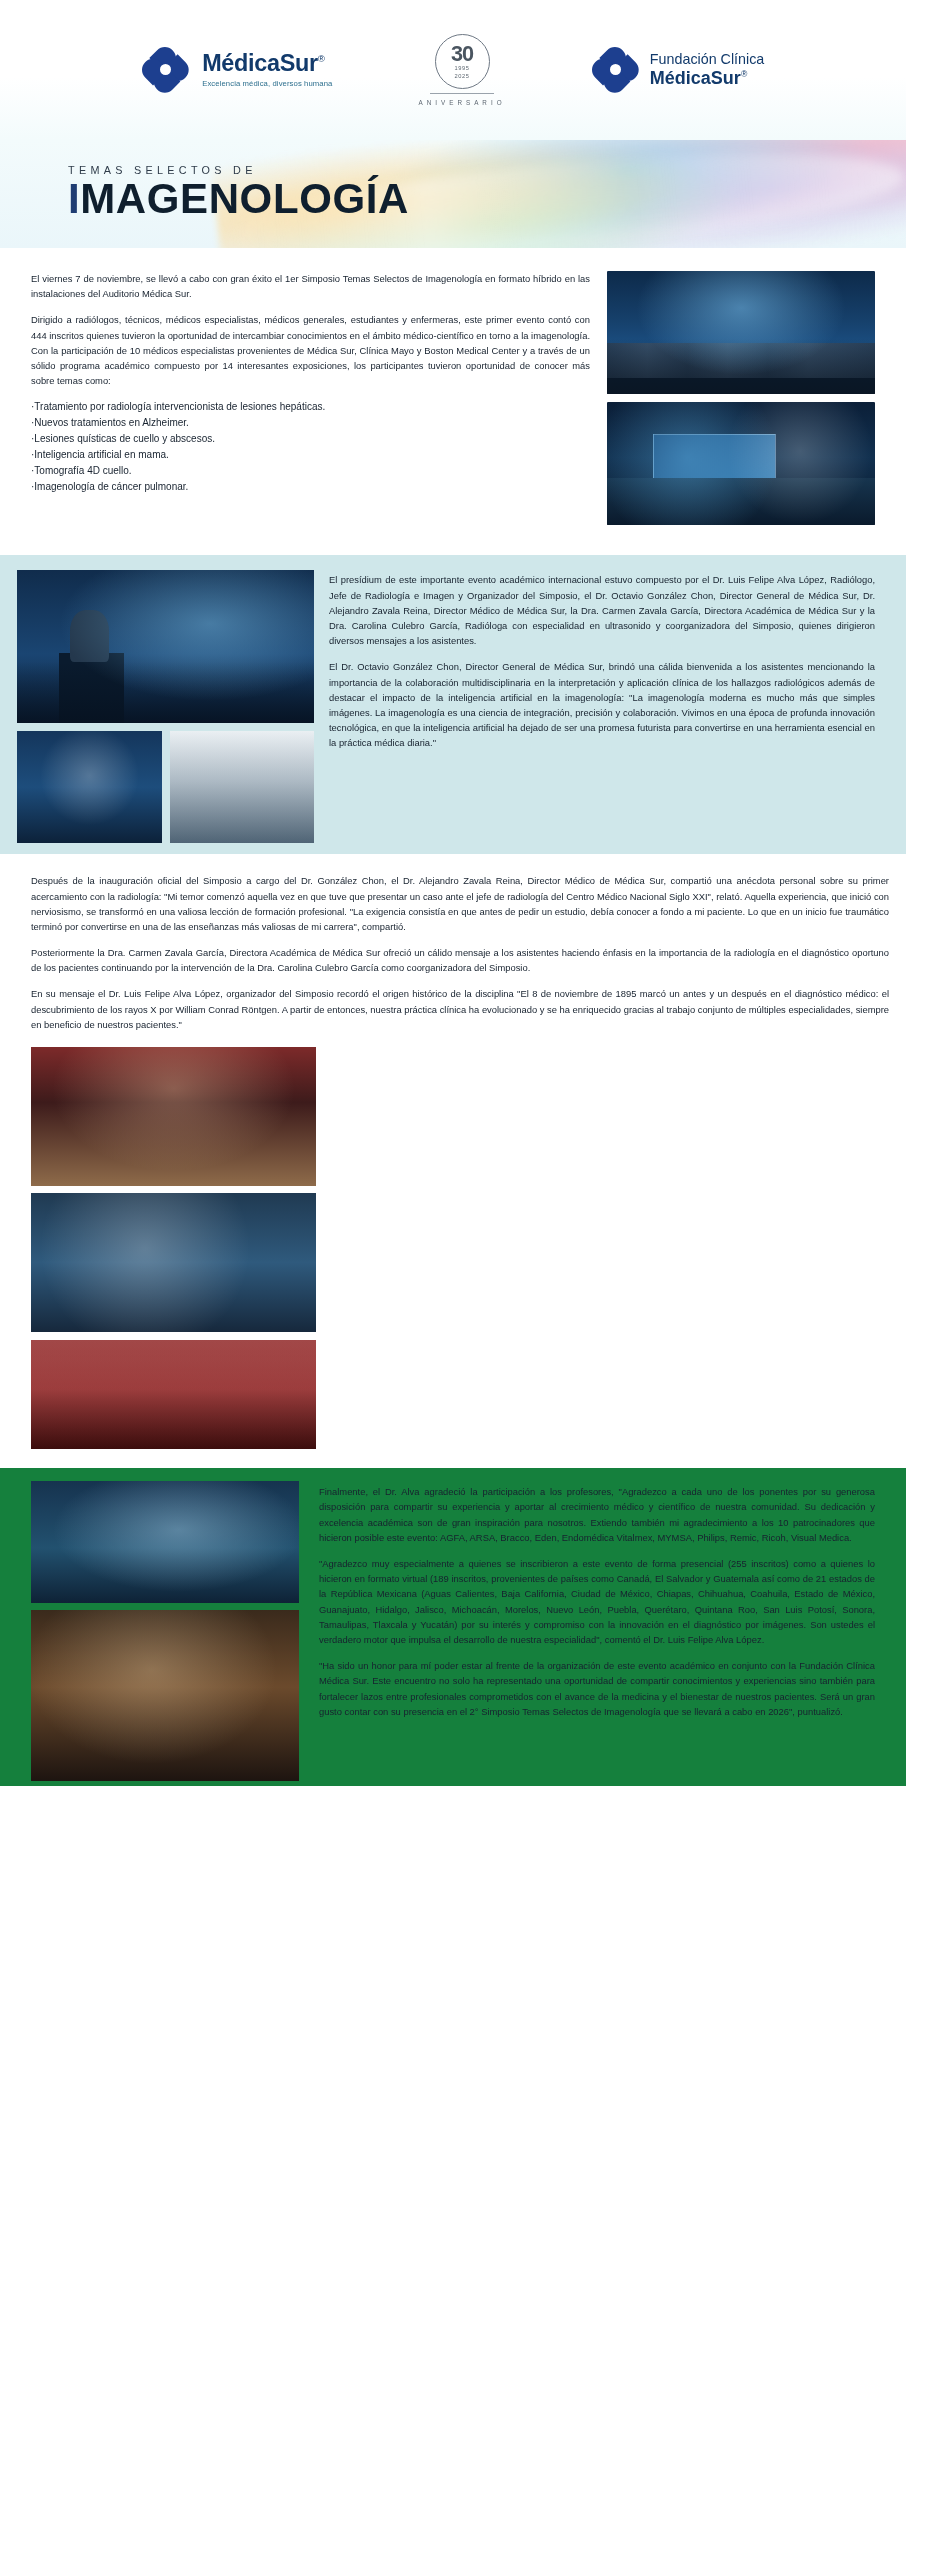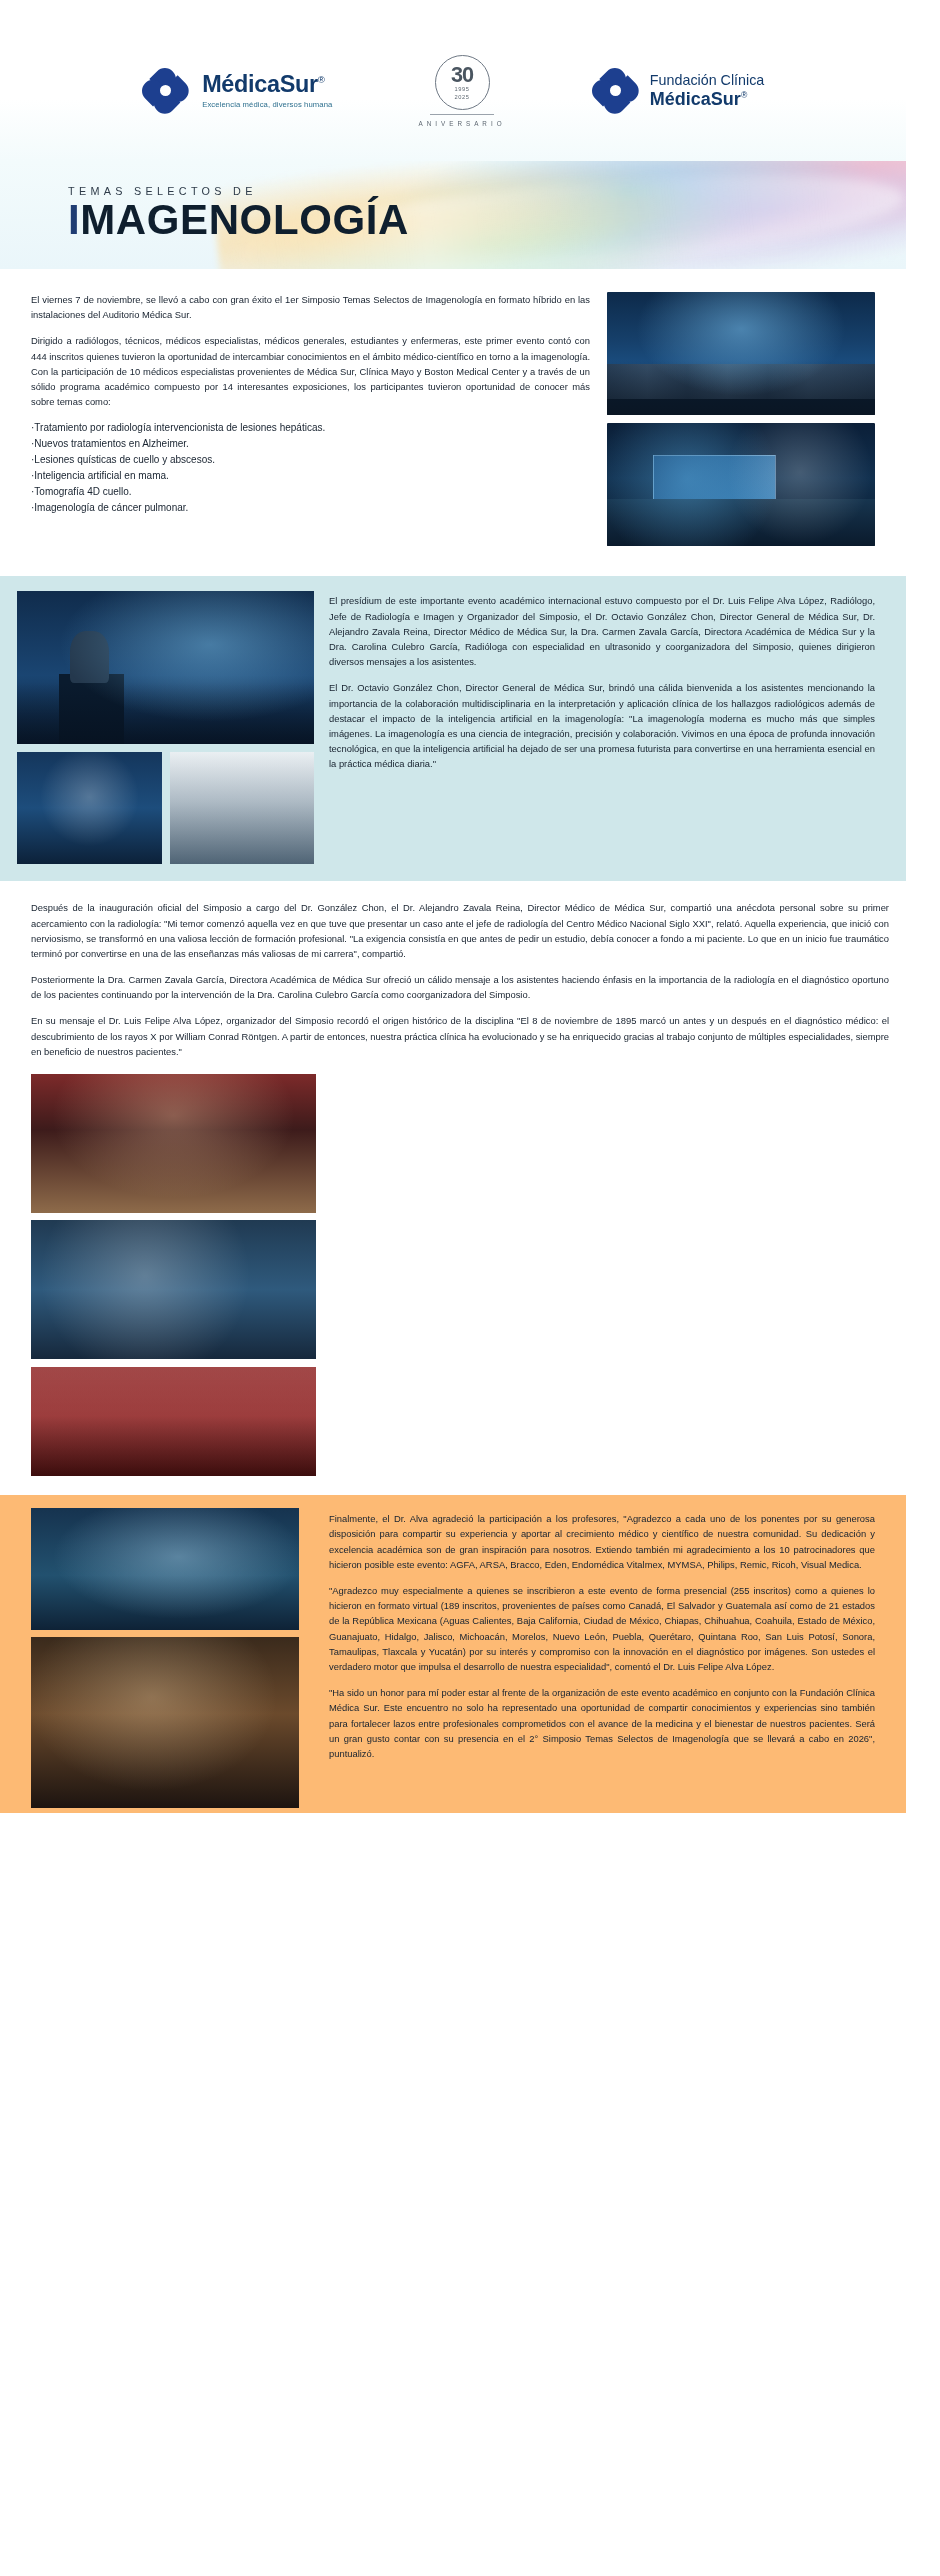"MédicaSur®" .page { margin-top: 21px -> none }
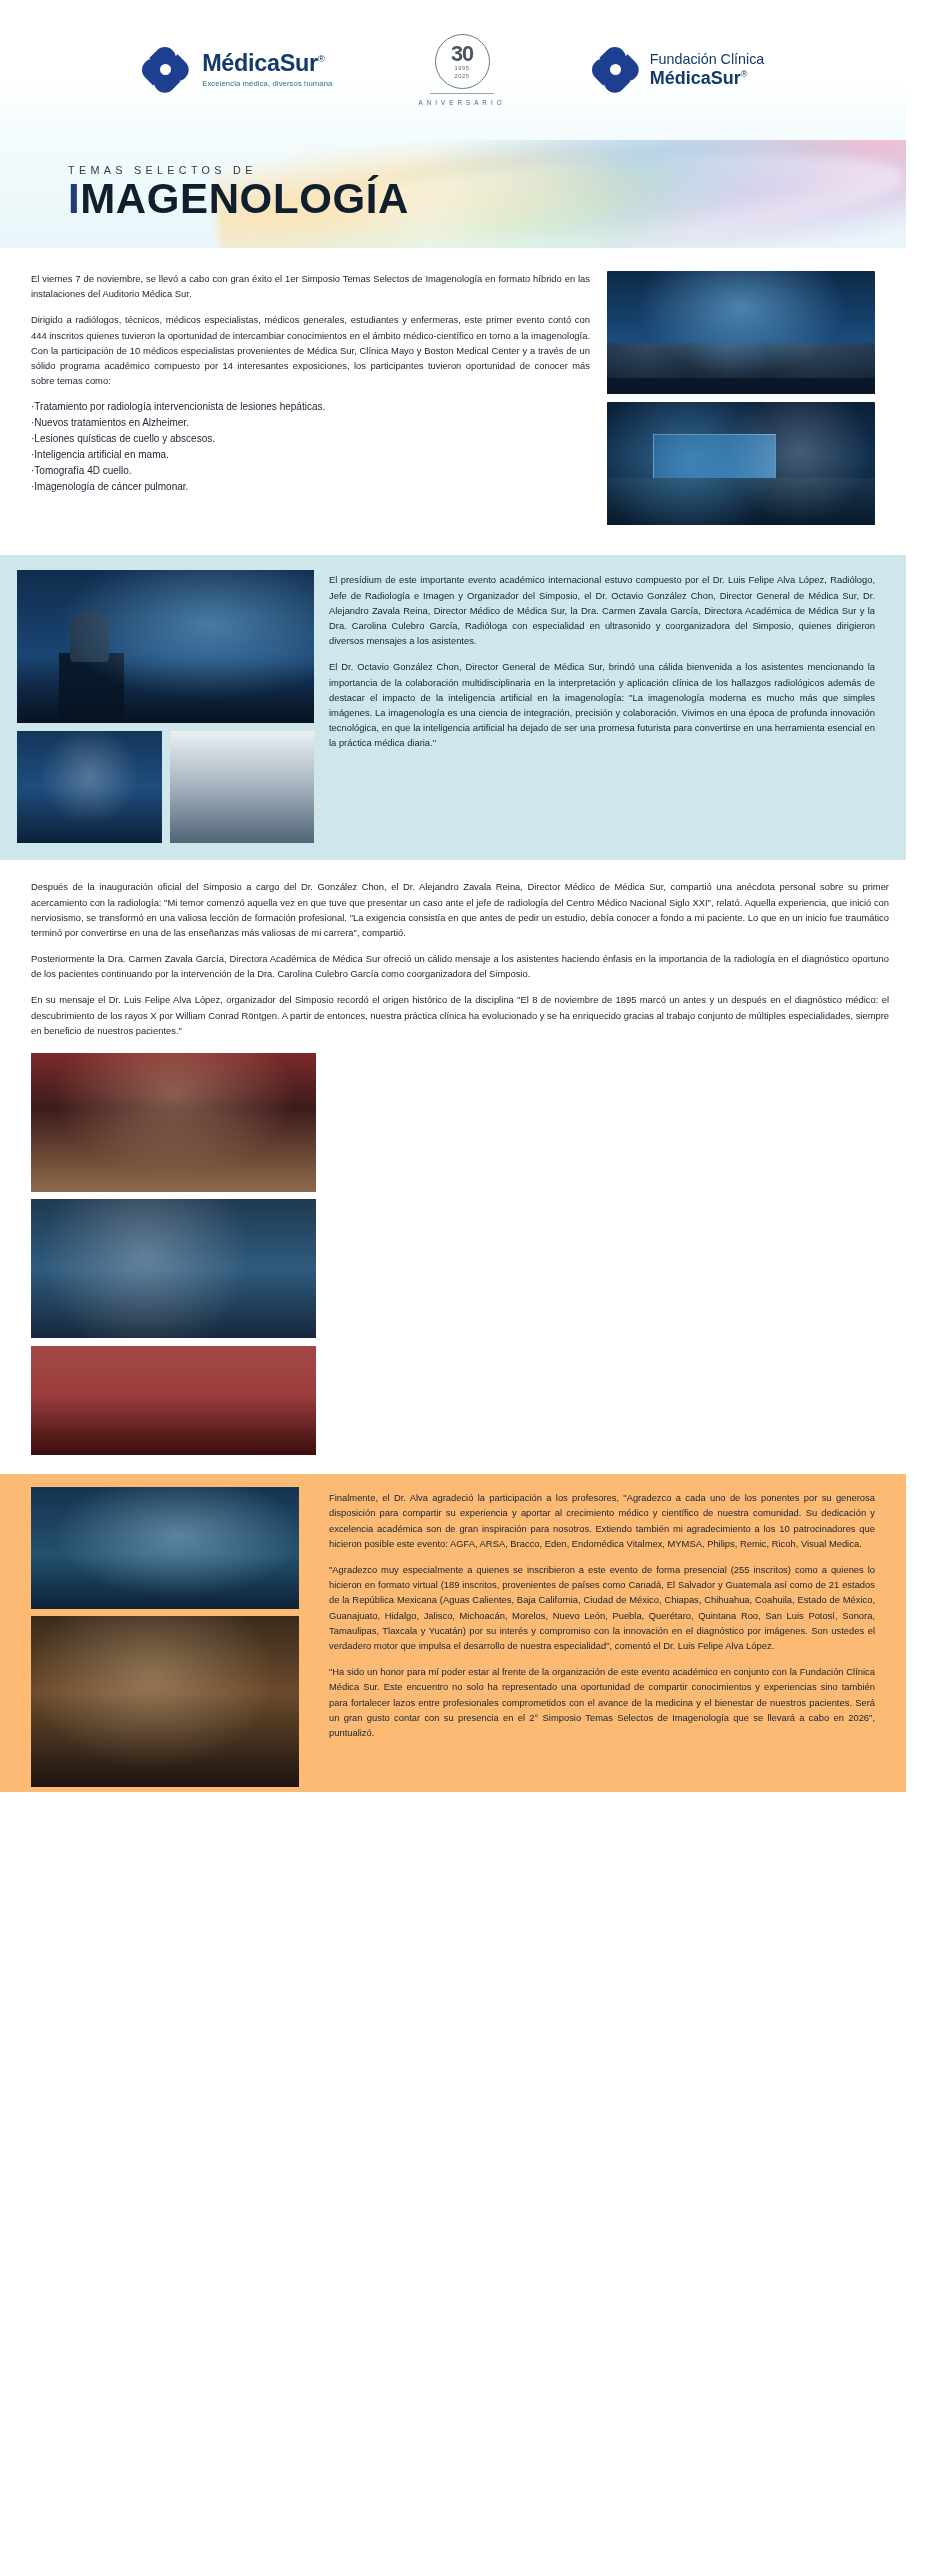"El presídium de este importante" .s2 { padding: 15px 31px 17px 17px -> 15px 31px 11px 17px }
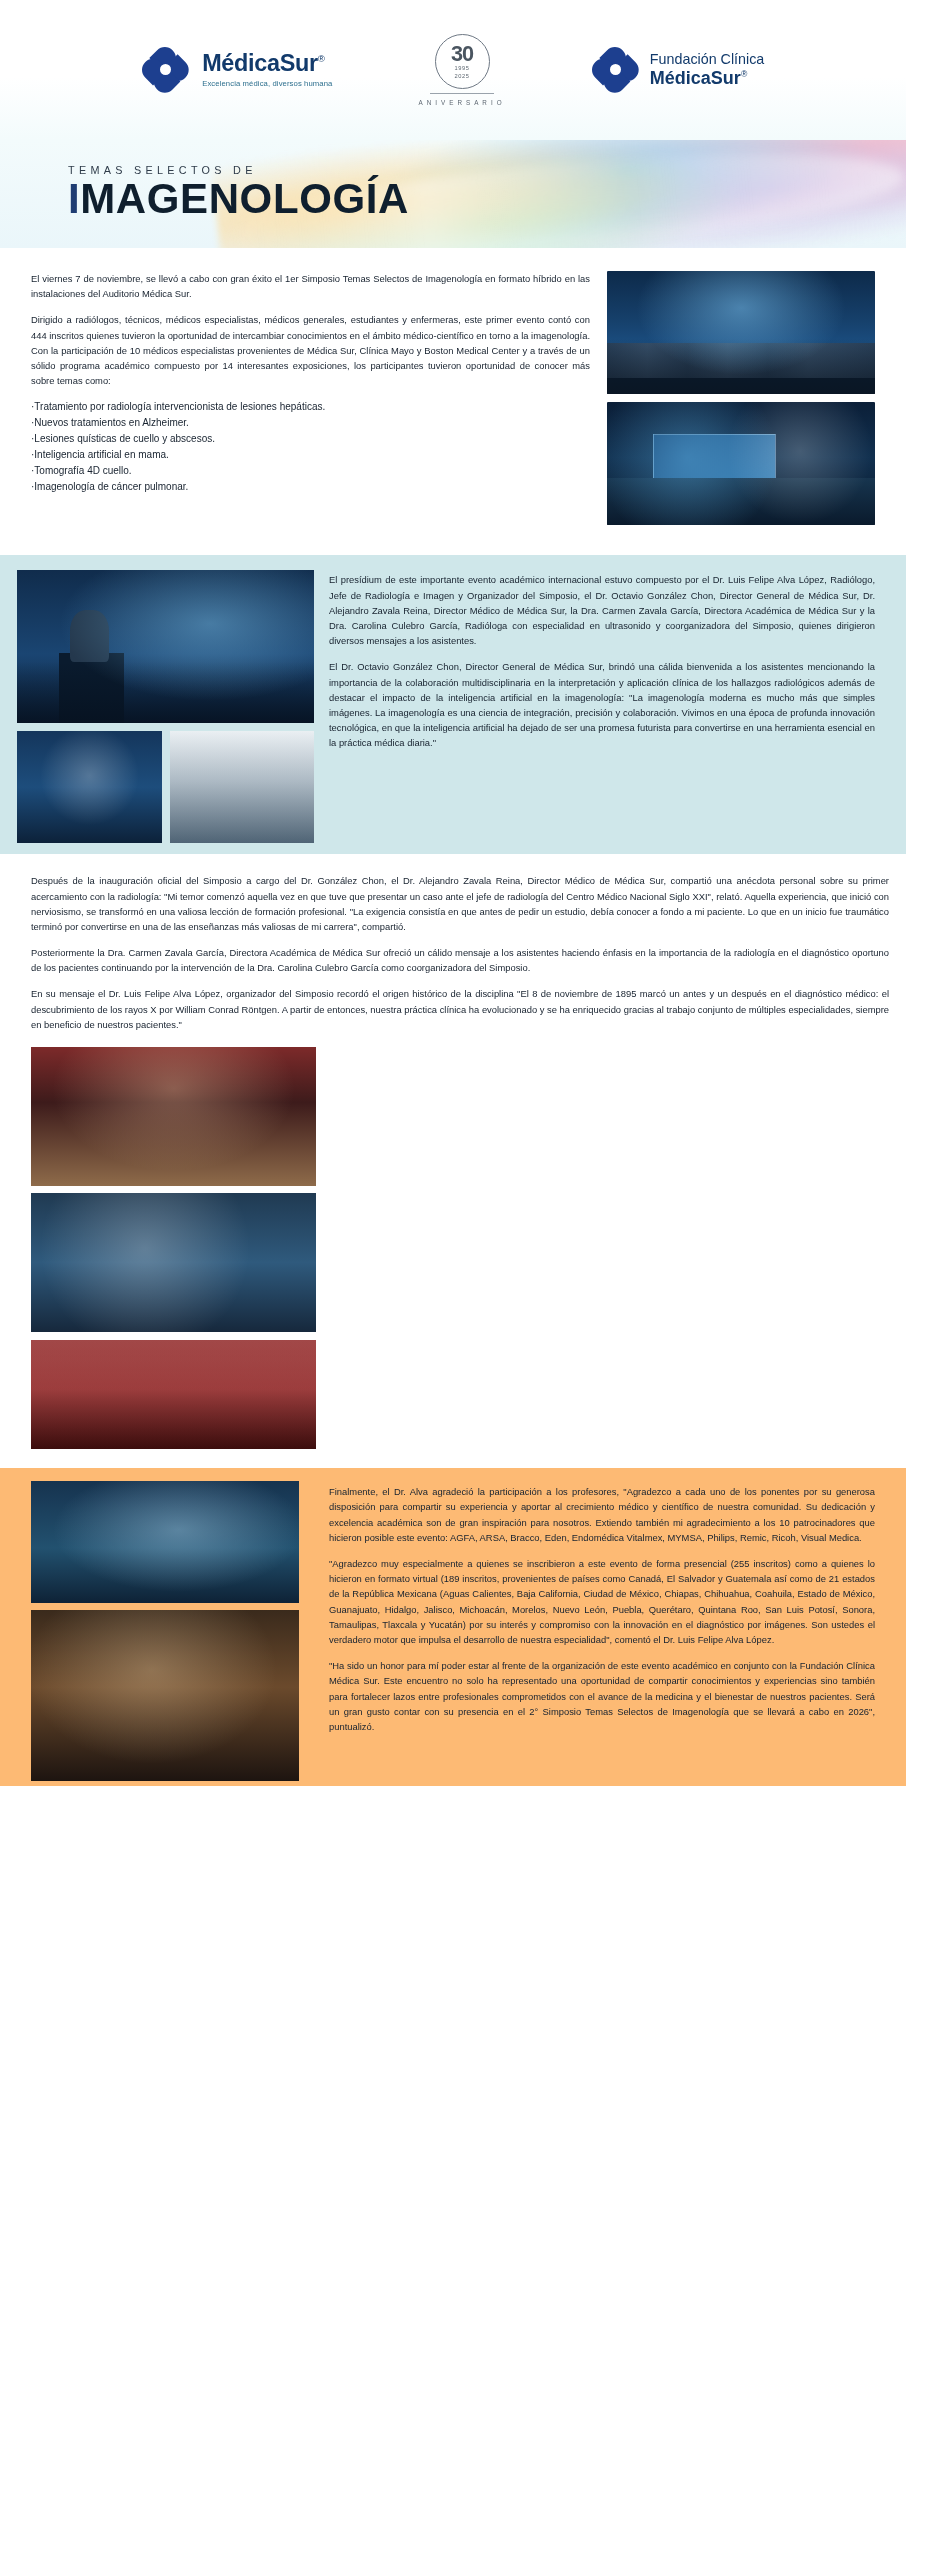"Finalmente, el Dr. Alva agradeció" .s4 { background: #fdba74 -> #15803d; gap: 30px -> 20px }
